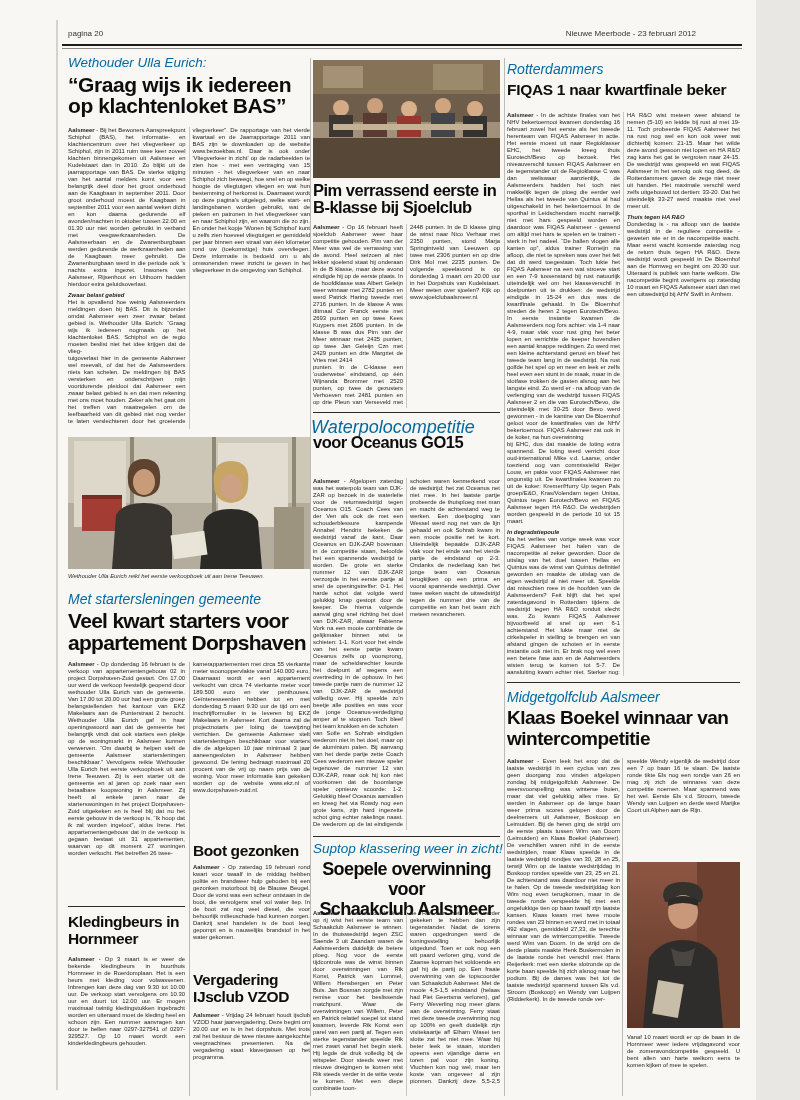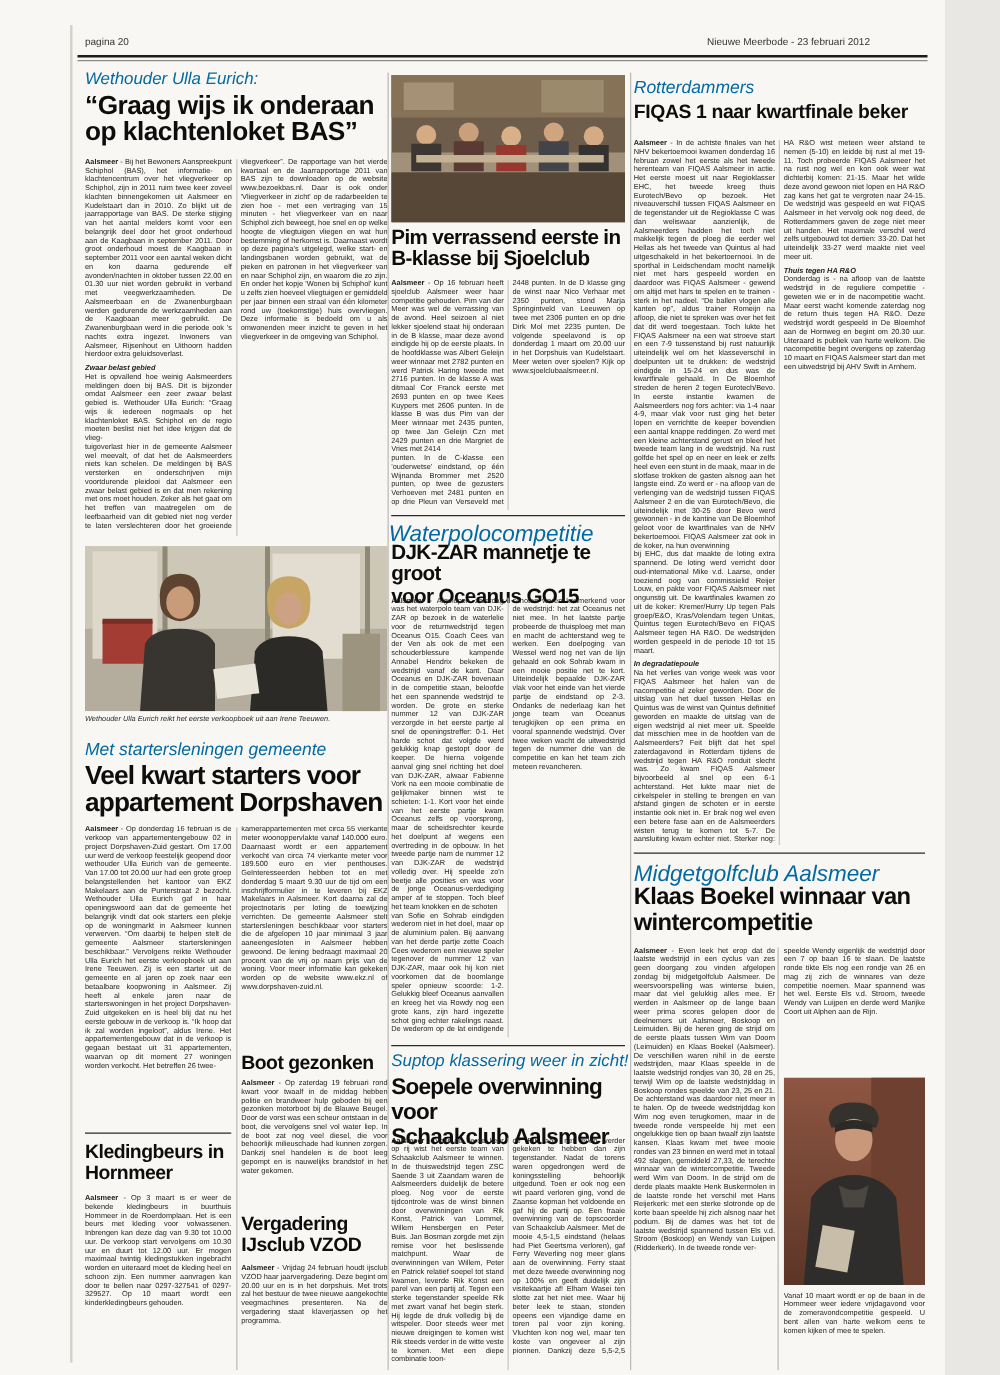"“Graag wijs ik onderaan" div { text: onderaan -> iedereen }
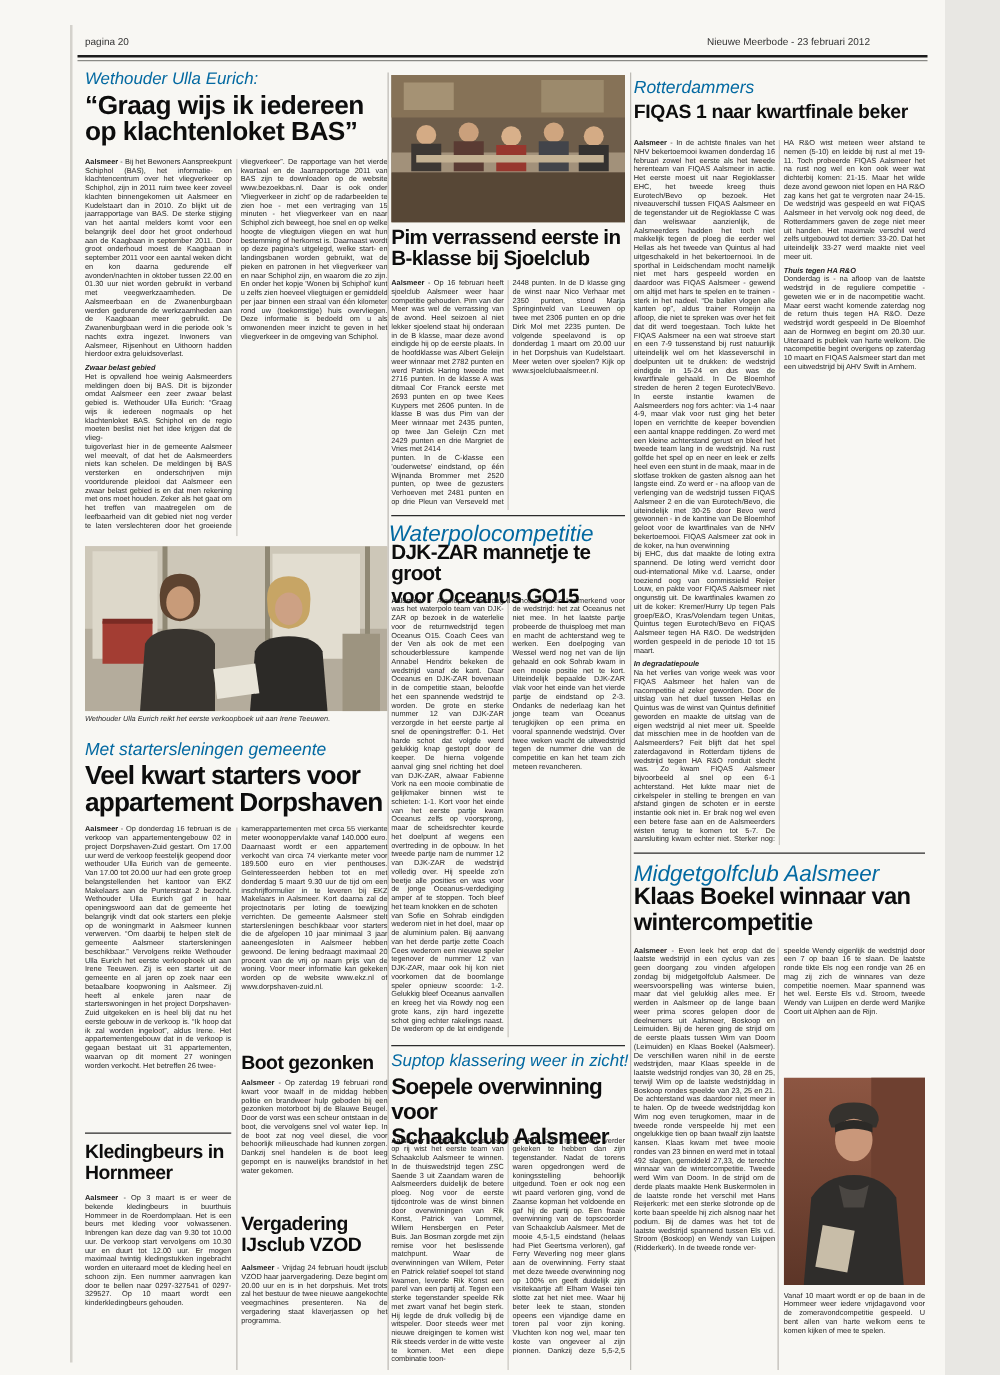"DJK-ZAR mannetje te groot" div { html: <div>DJK-ZAR mannetje te groot</div> -> none }
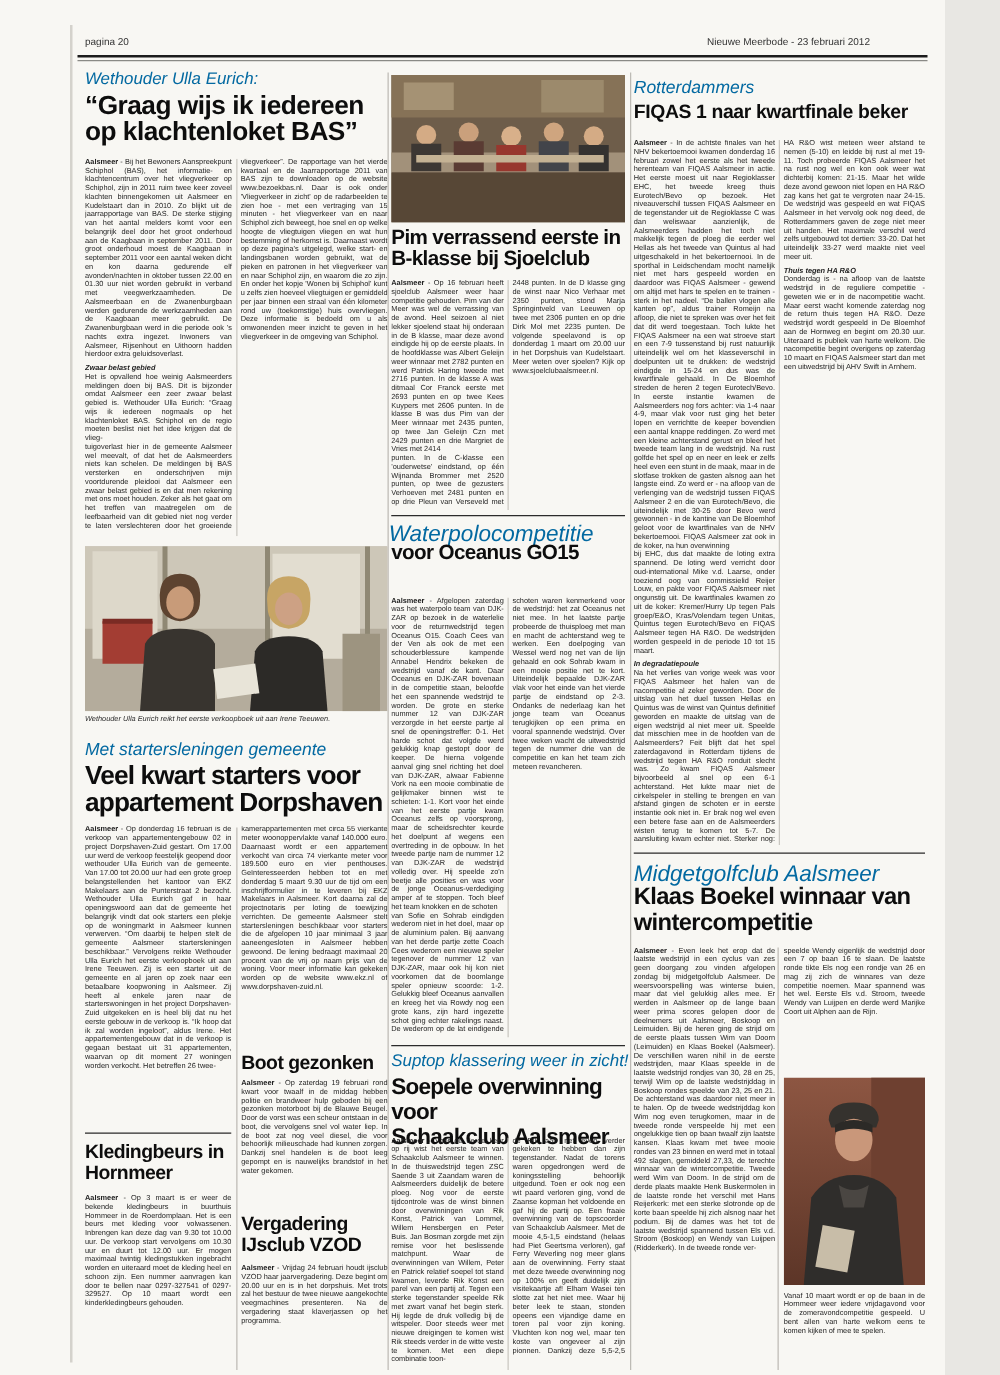"Midgetgolfclub Aalsmeer" div.abs { font-size: 18px -> 14px }
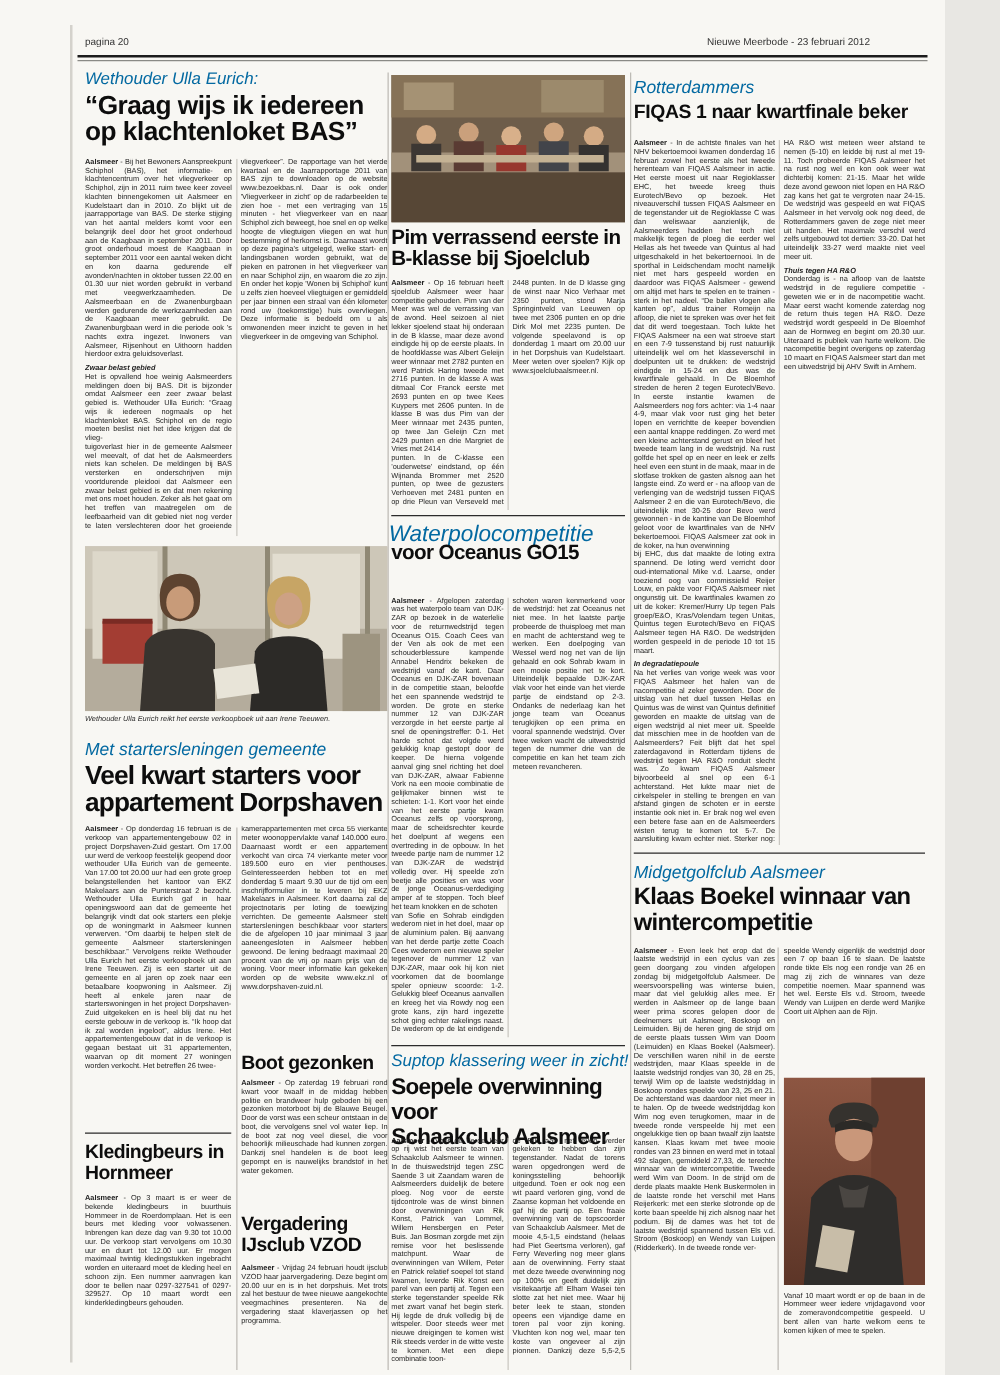"Soepele overwinning voor" div.abs { text-align: none -> center }
